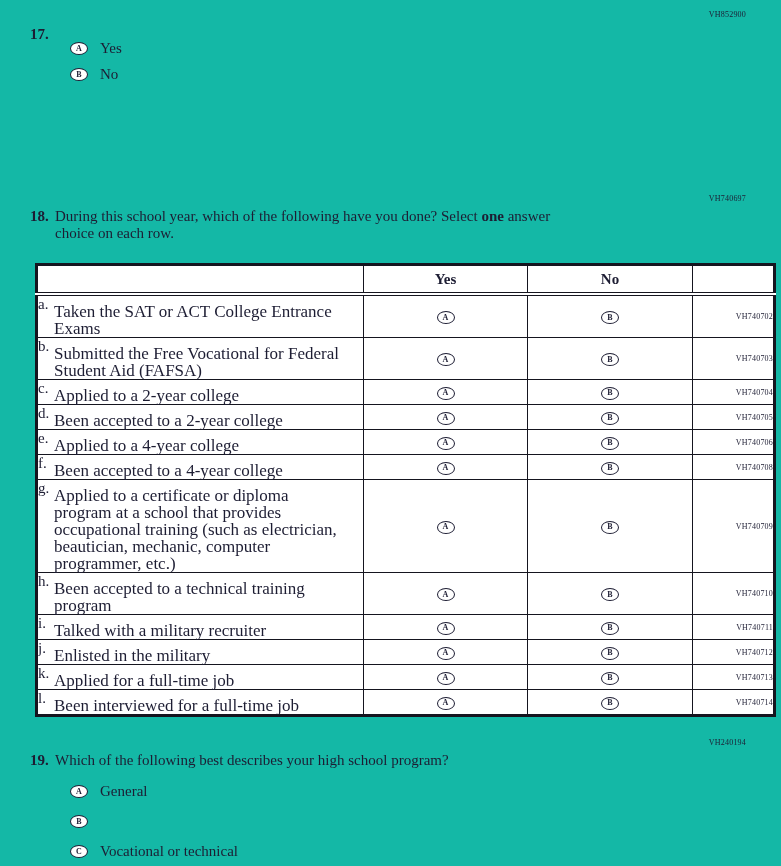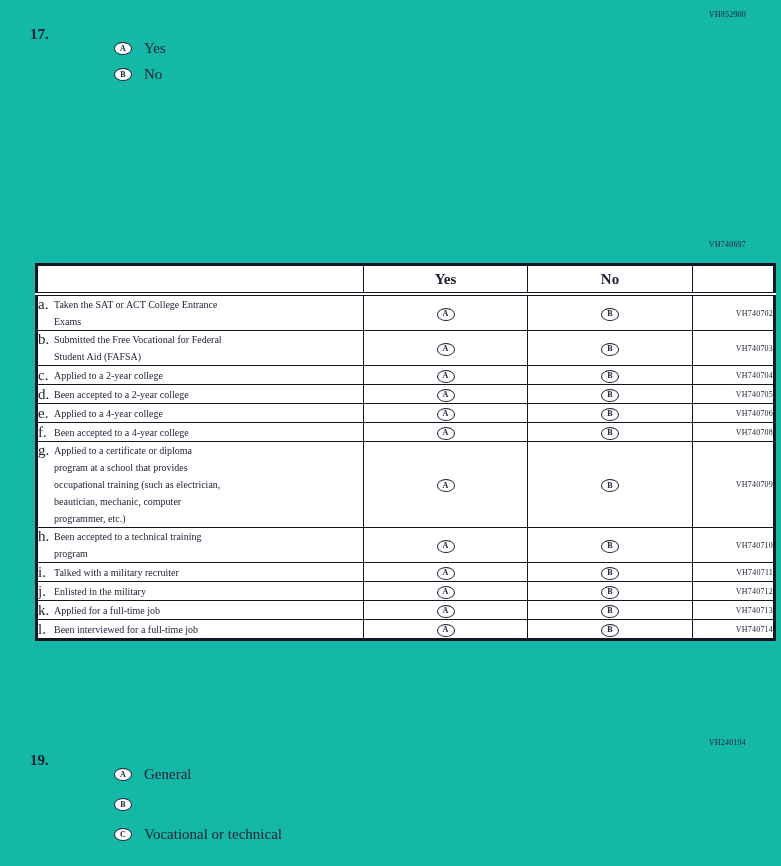"17." .qblock { gap: 44px -> none }
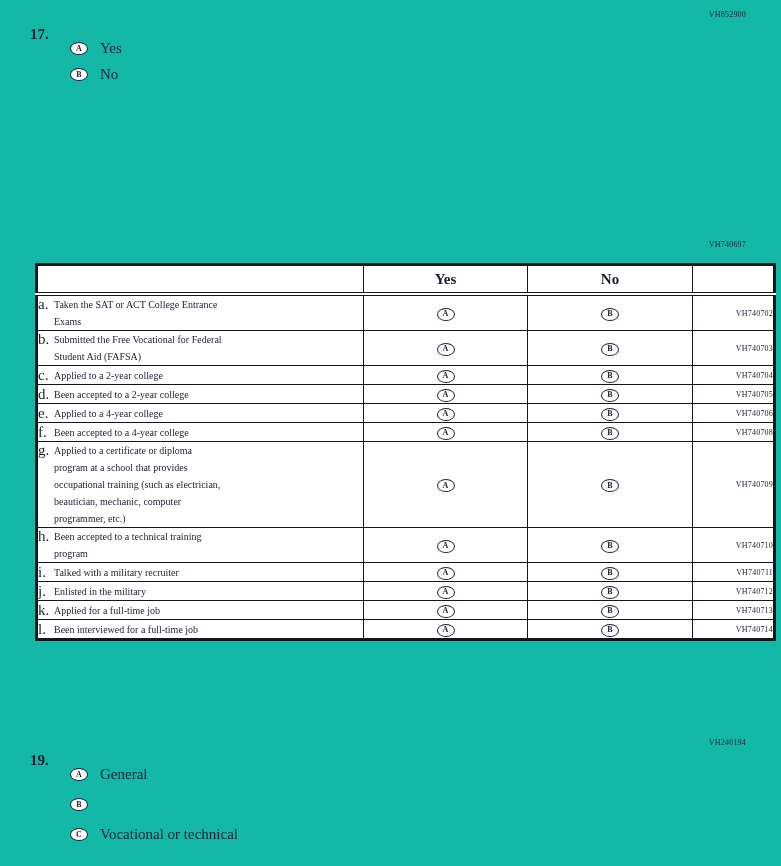"VH740697" div.qcode { margin-top: 46px -> none }
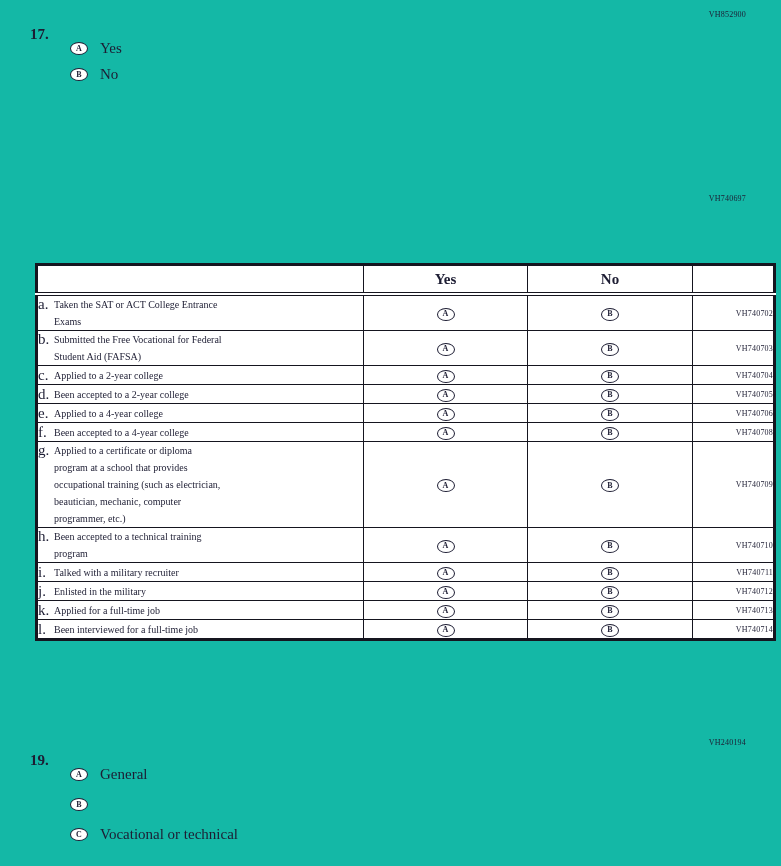"18." div.qblock { html: none -> <div> <span>18.</span> <div> <div><span>During this school year, which of the following have you done? Select</span> <b>one</b> <span>answer</span><br><span>choice on each row.</span></div> </div> </div> }
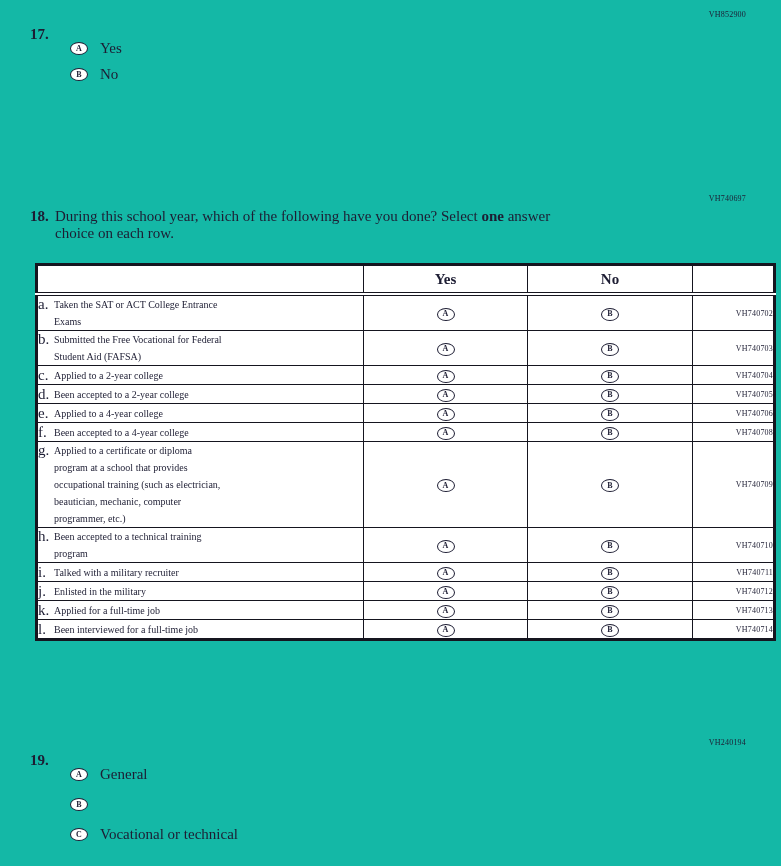"Taken the SAT or ACT" .rtext { font-size: 10px -> 17px; margin-top: none -> 7px }
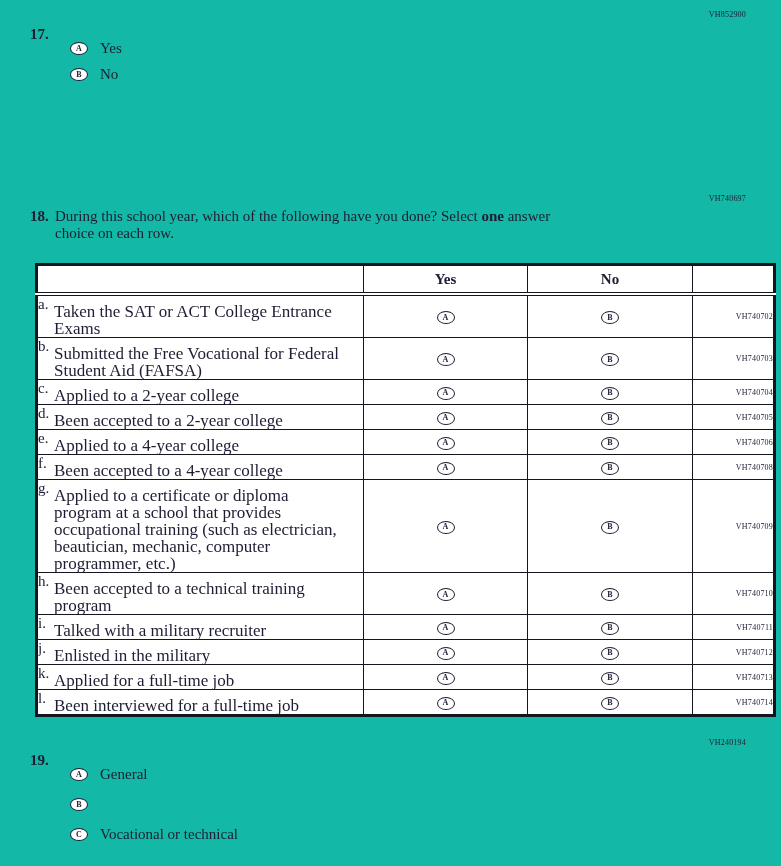"Which of the following best" div.qtext { html: none -> <div>Which of the following best describes your high school program?</div> }
